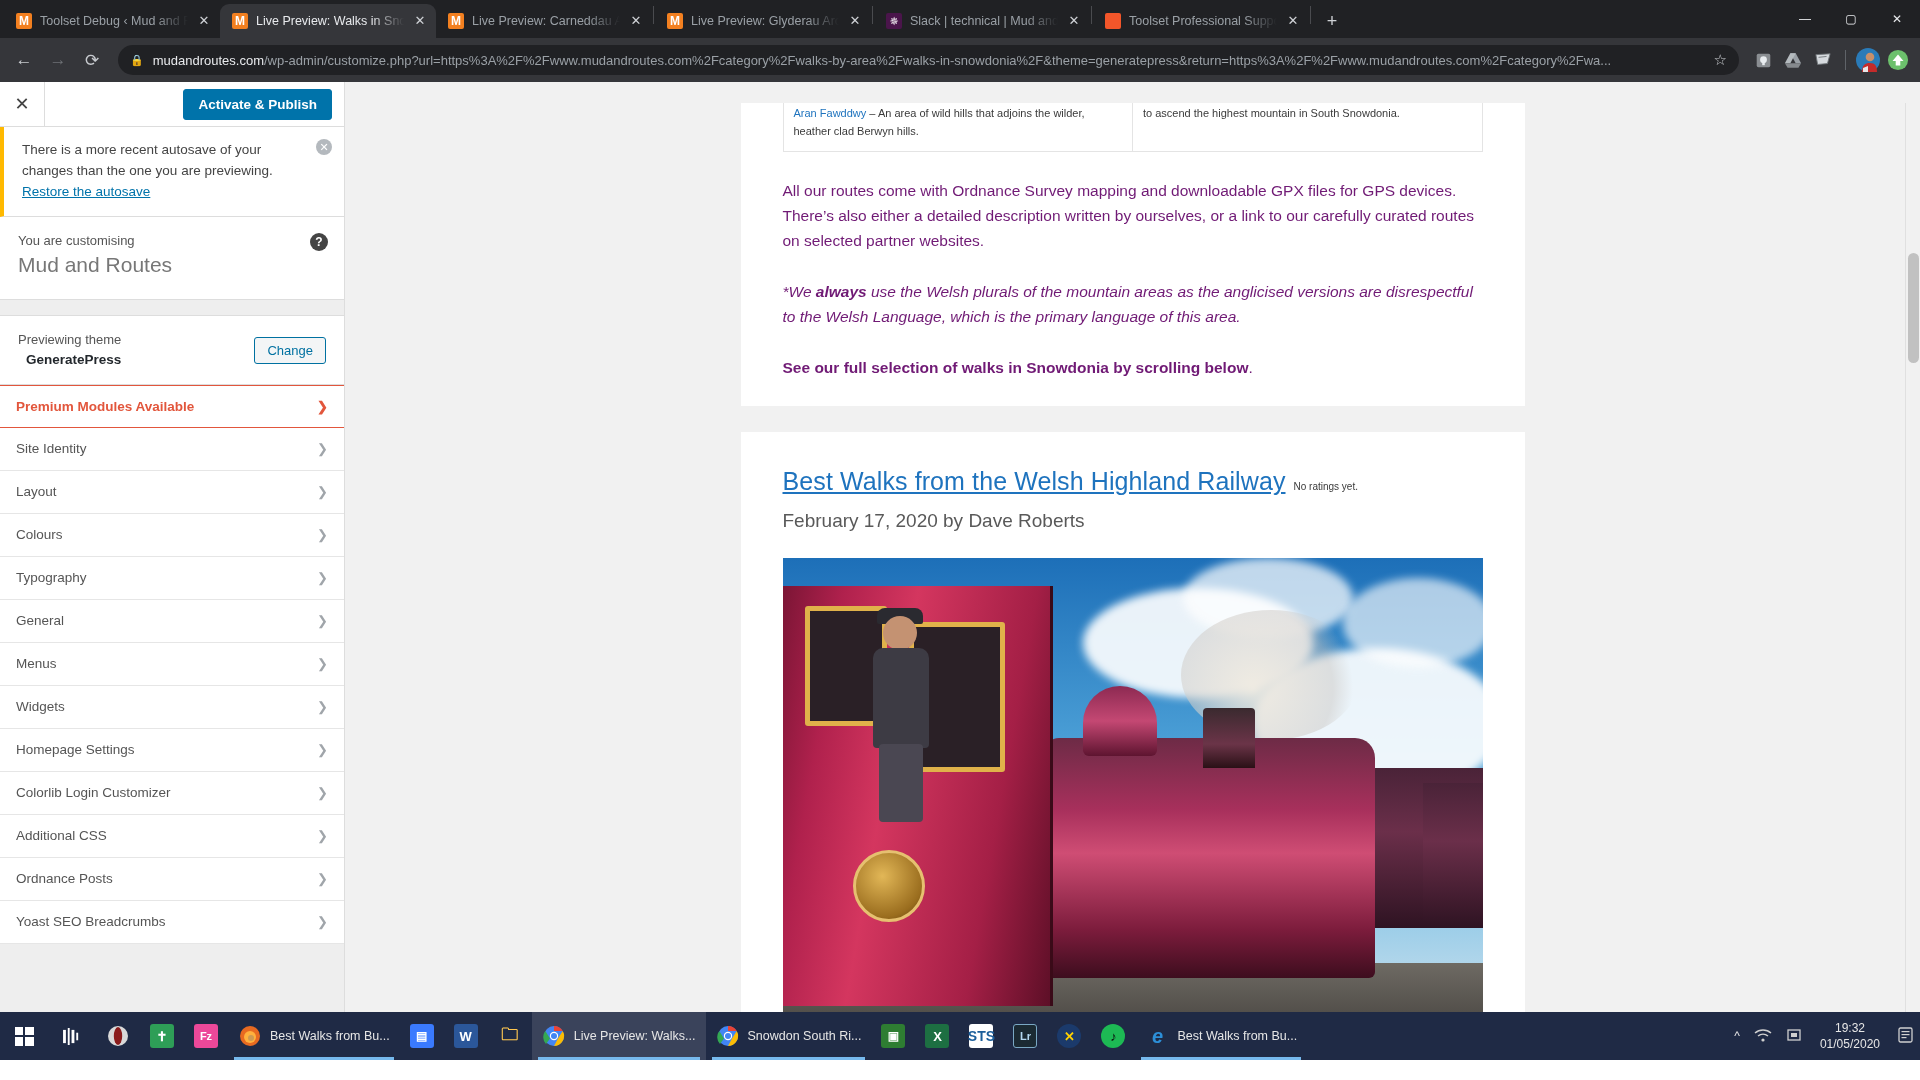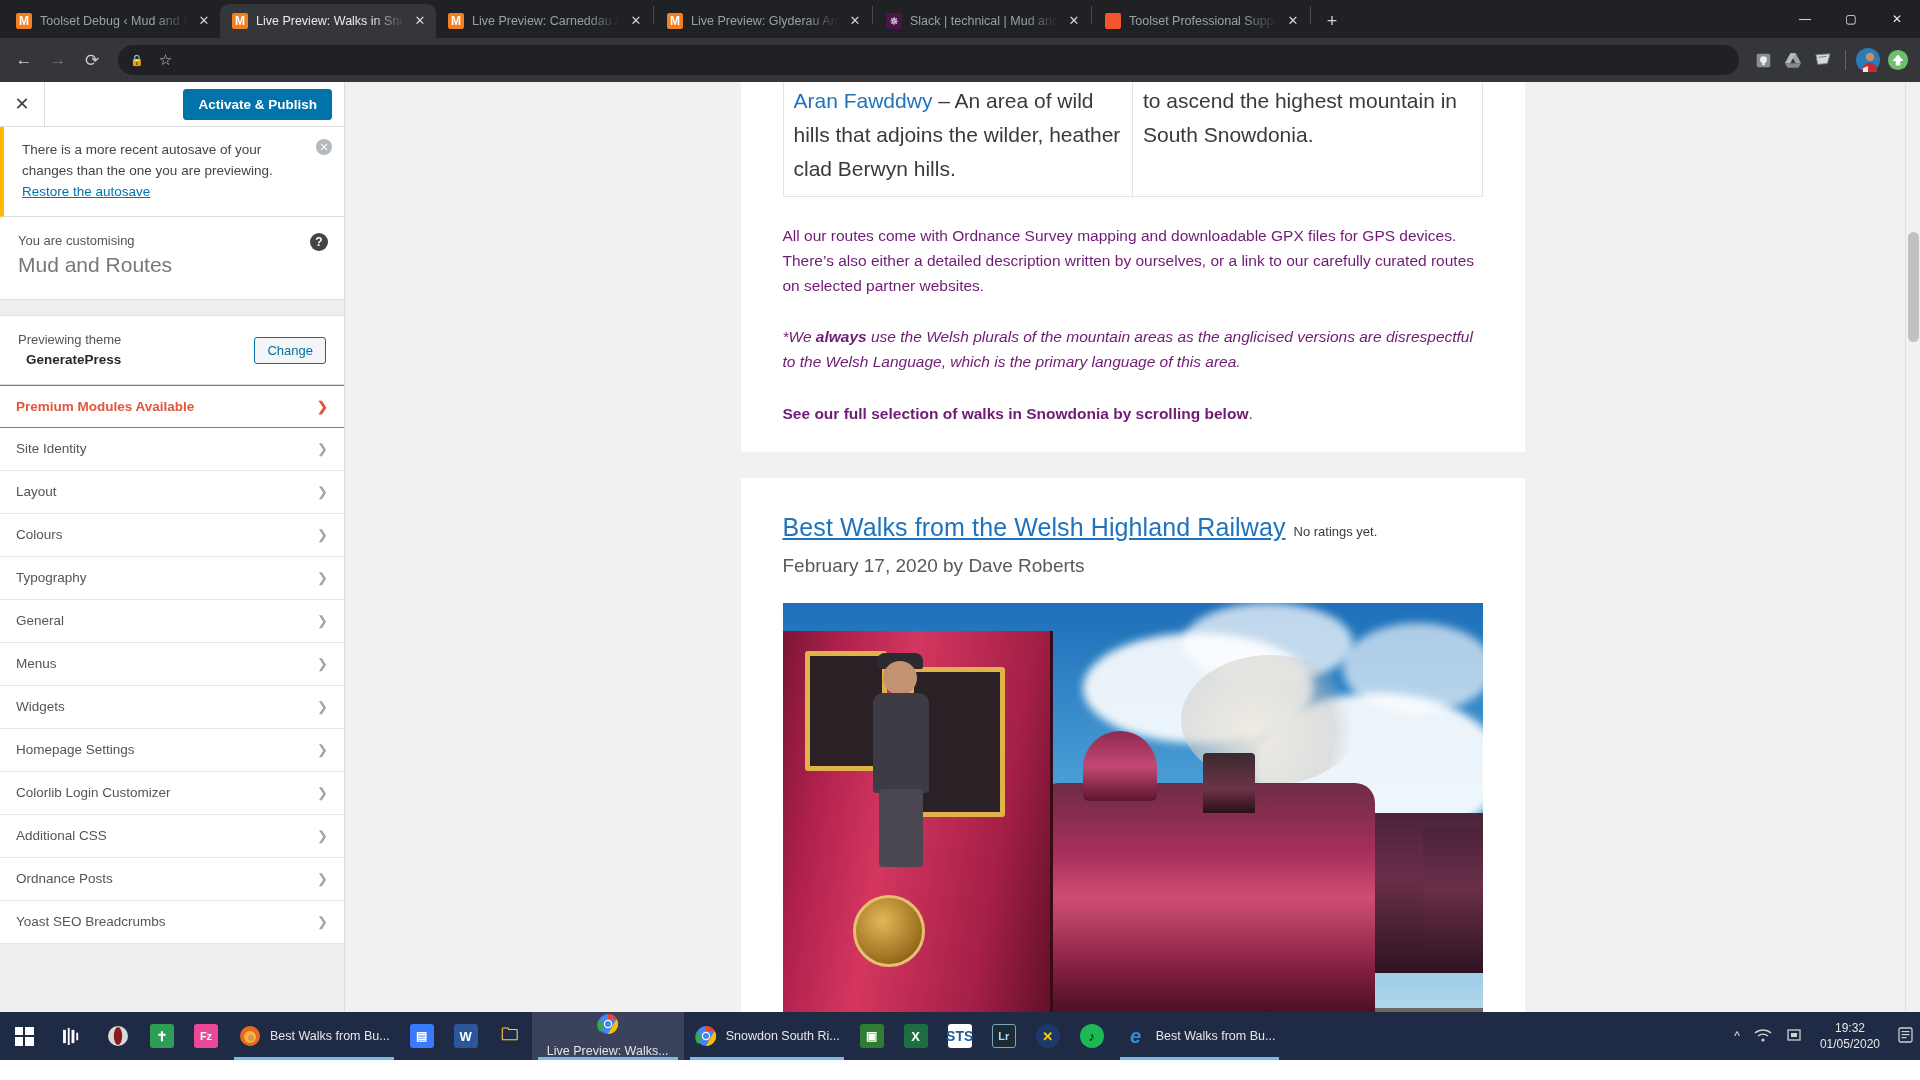"mudandroutes.com/wp-admin/customize.php?" span.urltext { html: none -> <span><b>mudandroutes.com</b><span>/wp-admin/customize.php?url=https%3A%2F%2Fwww.mudandroutes.com%2Fcategory%2Fwalks-by-area%2Fwalks-in-snowdonia%2F&amp;theme=generatepress&amp;return=https%3A%2F%2Fwww.mudandroutes.com%2Fcategory%2Fwa...</span></span> }
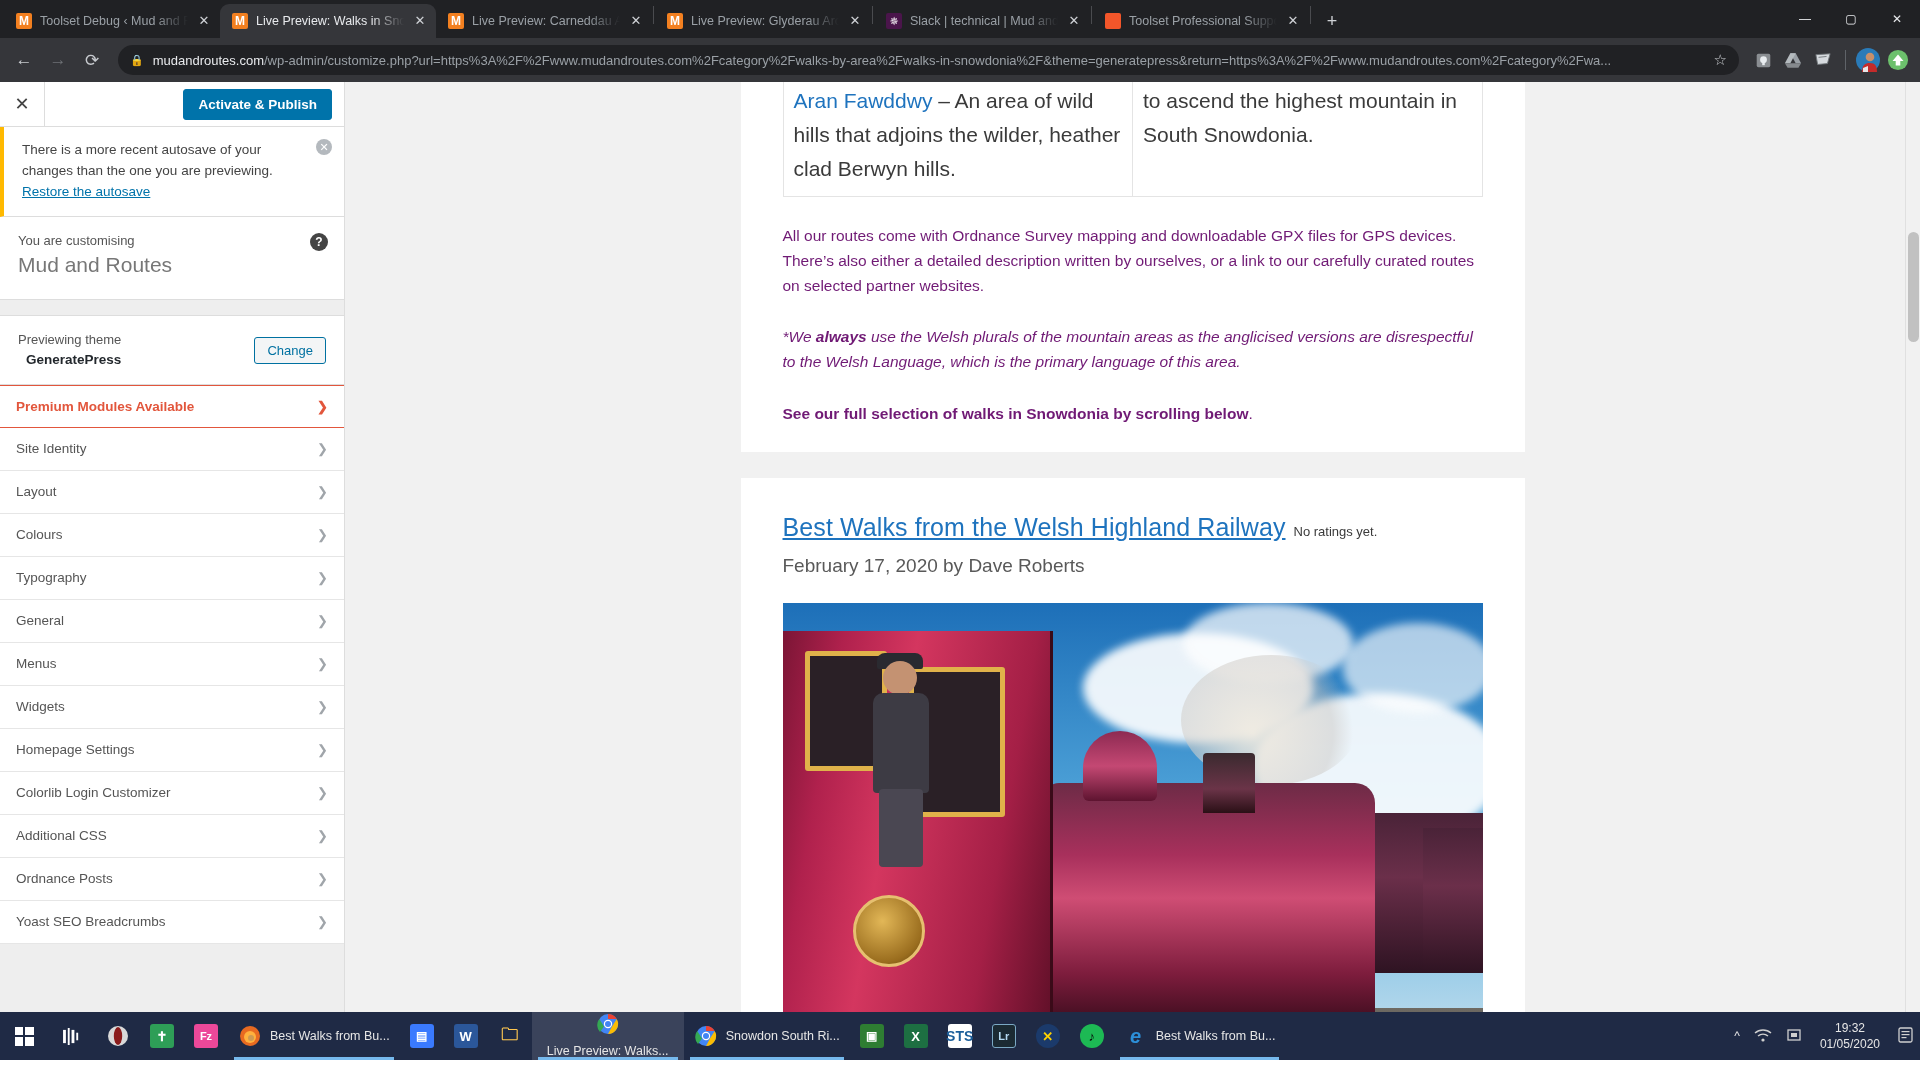"Aran Fawddwy – An area" .tbl { font-size: 21px -> 11px; margin-top: none -> 21px }
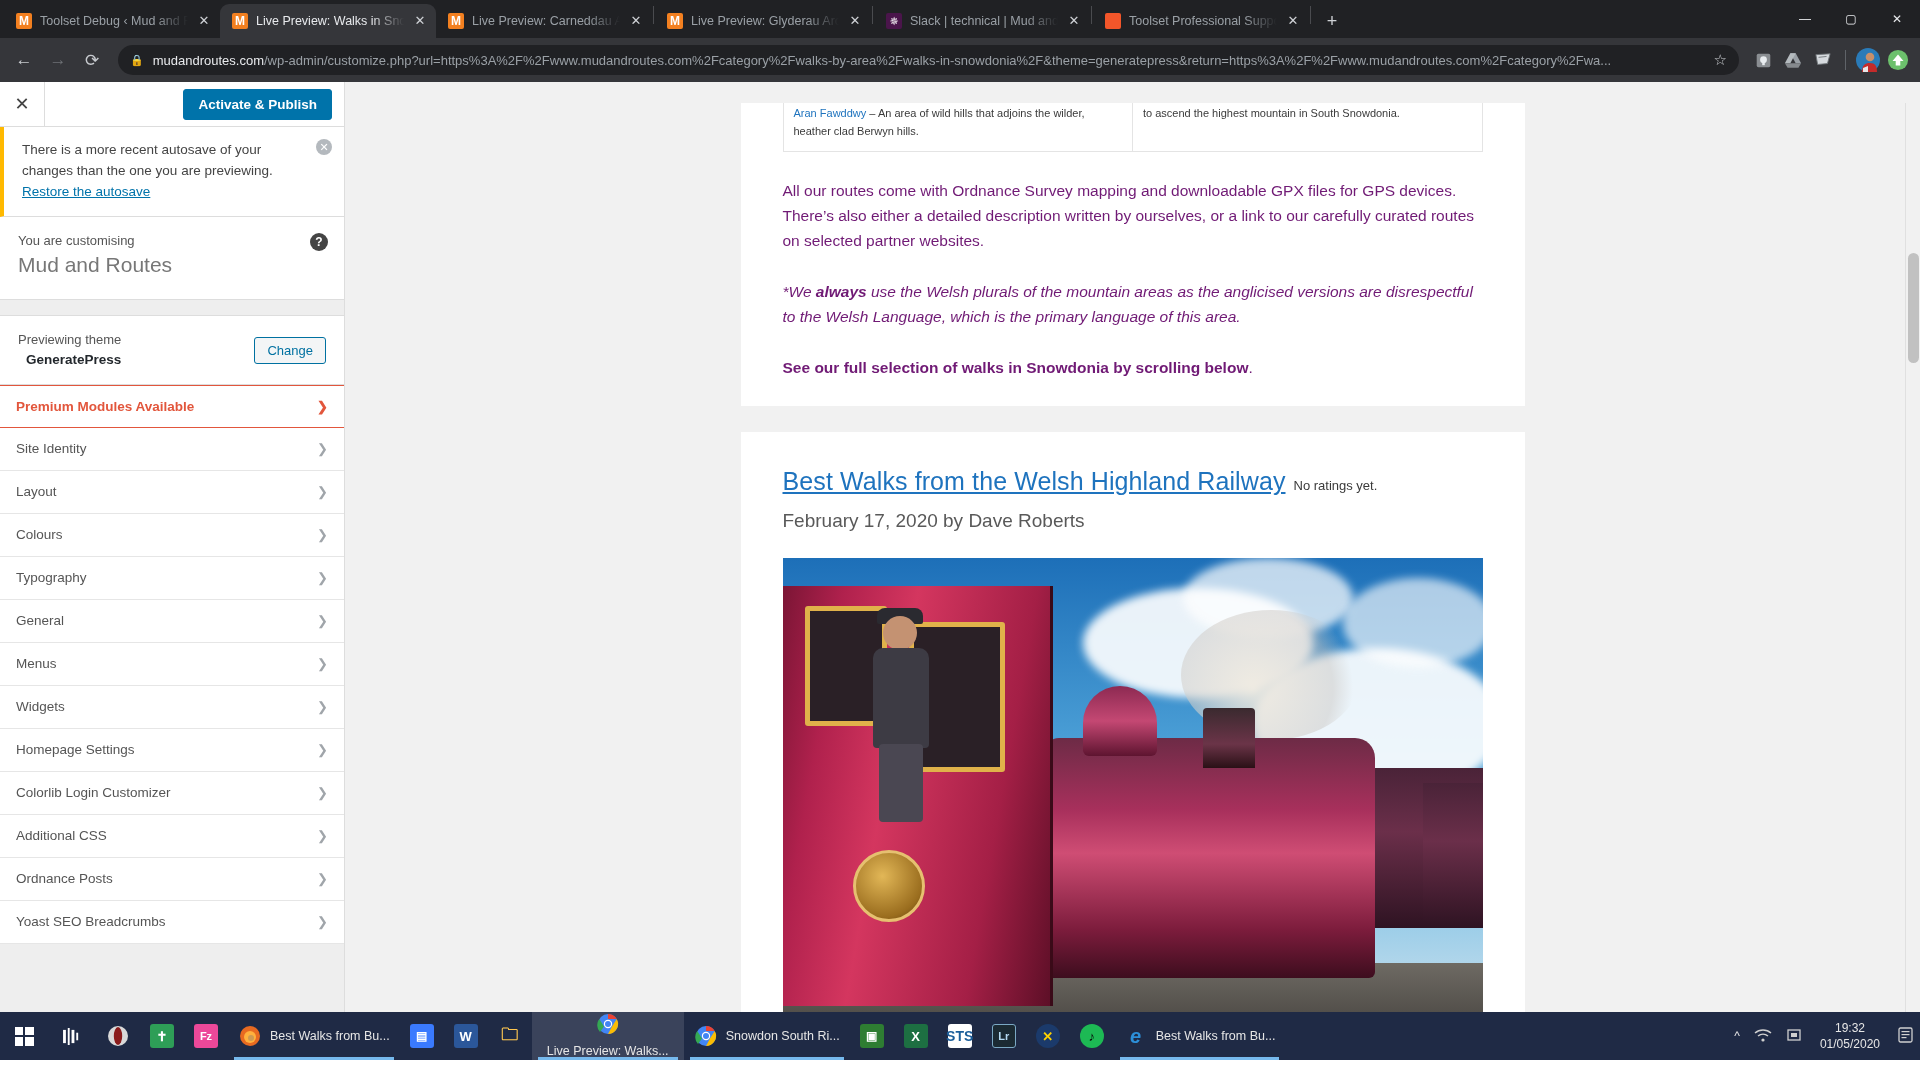"No ratings yet." .rating { font-size: 13px -> 10px }
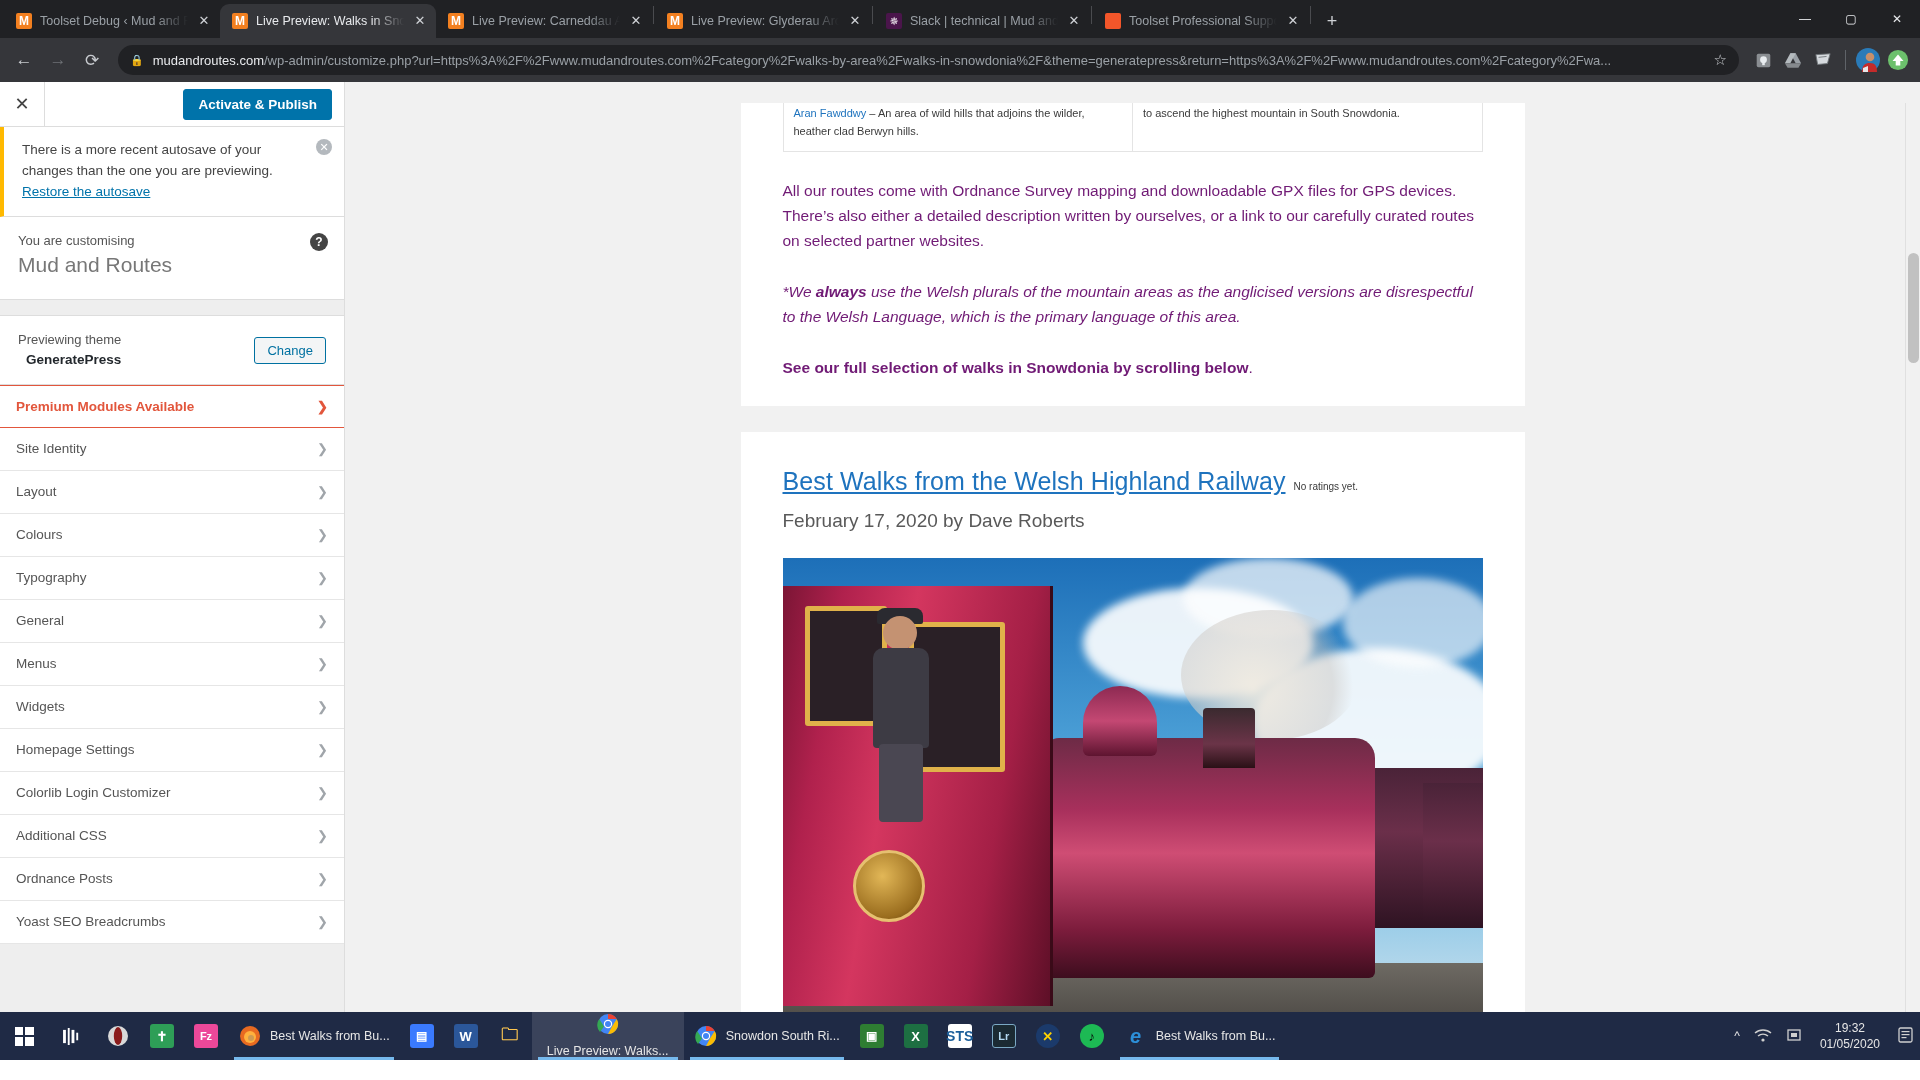"Live Preview: Walks..." .tb-app.active { flex-direction: column -> none }
